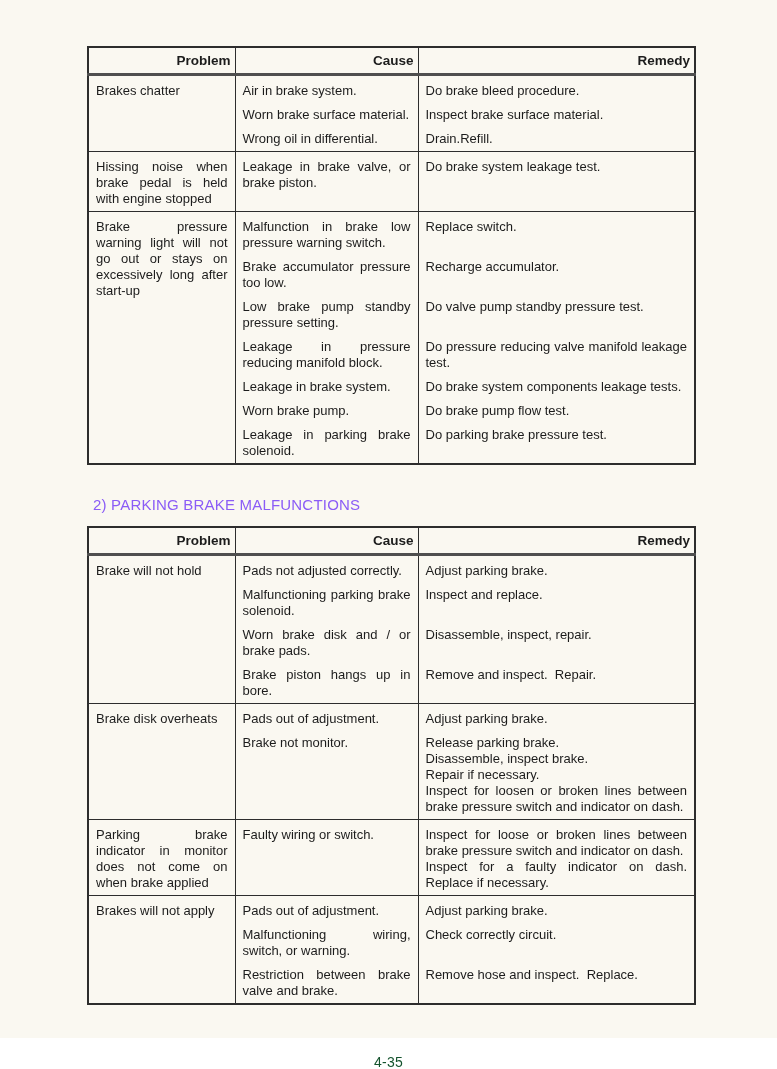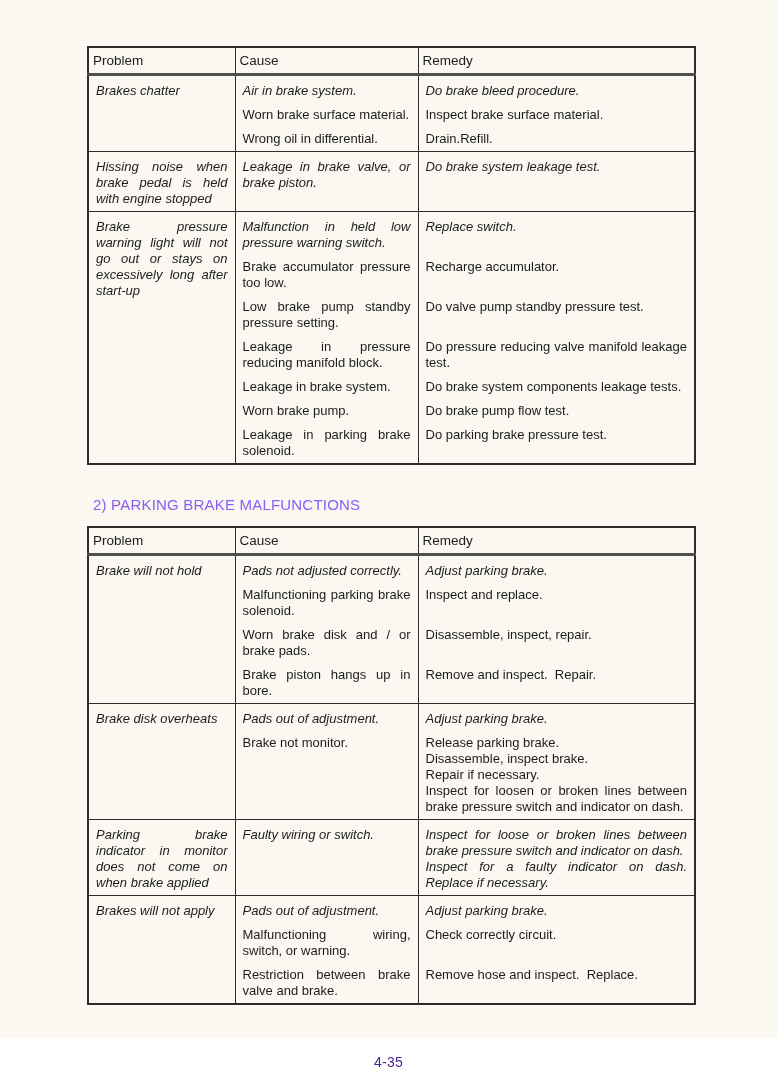"Problem" table.trouble-table th { font-weight: normal -> bold; text-align: left -> right }
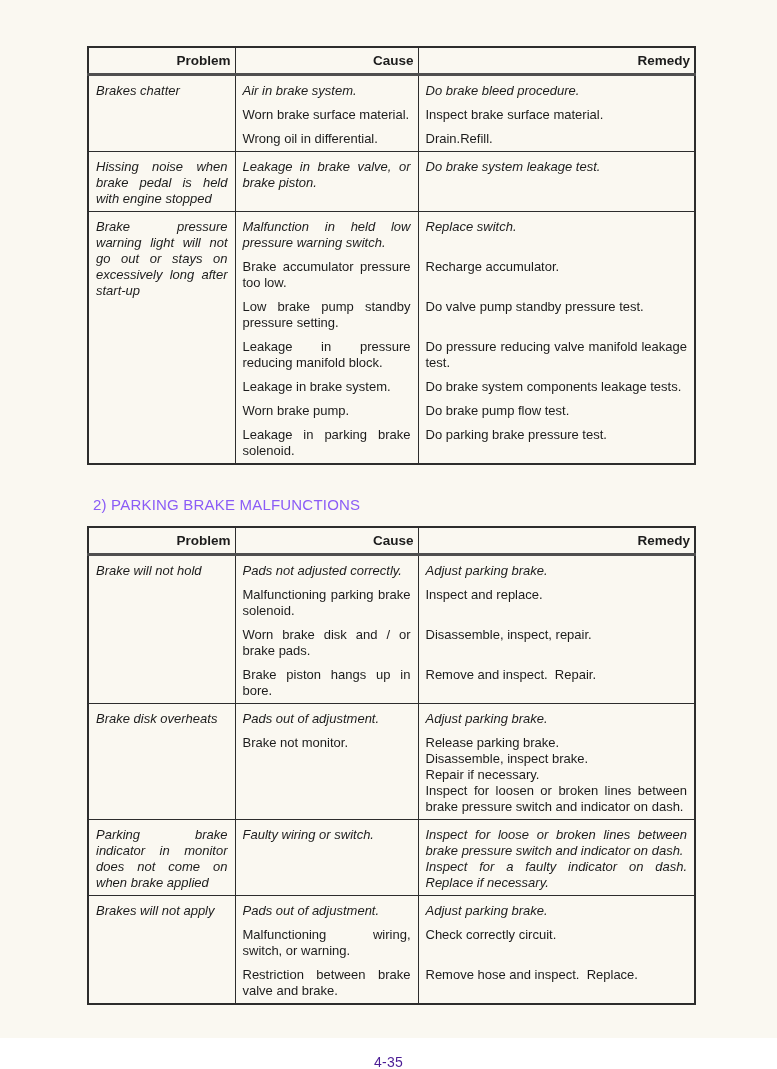"Brakes chatter" table.trouble-table tr.group-start td { font-style: italic -> none }
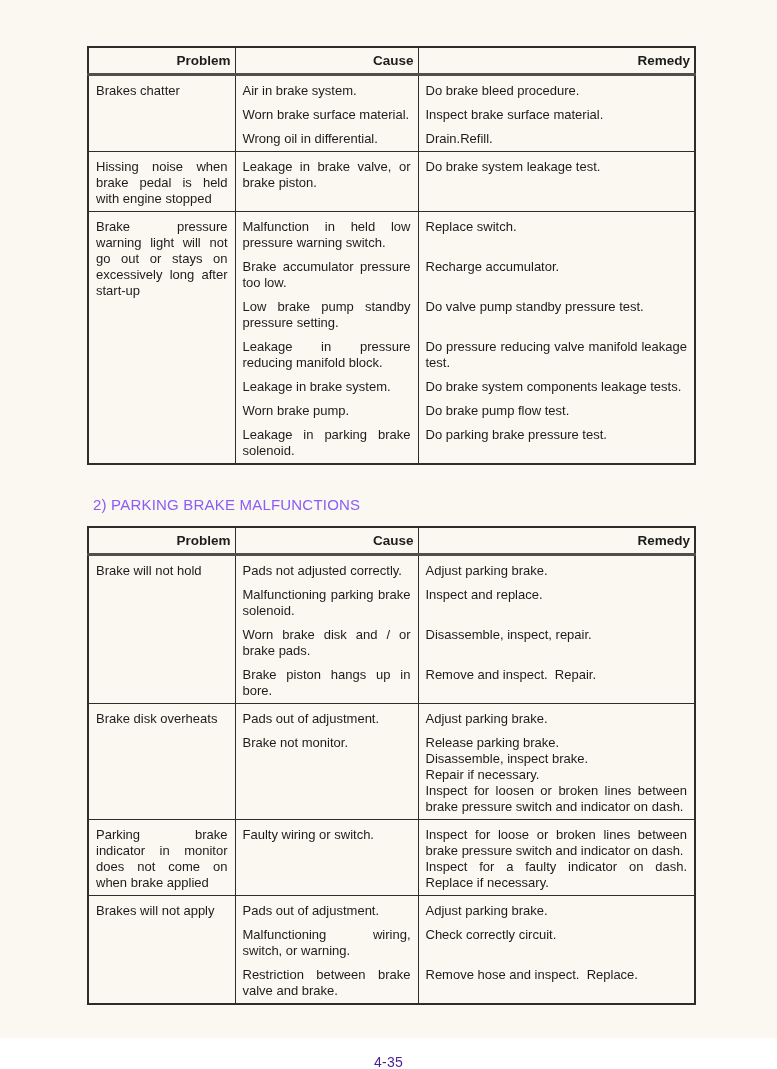"Malfunction in held low pressure" div.cell-text { text: held -> brake }
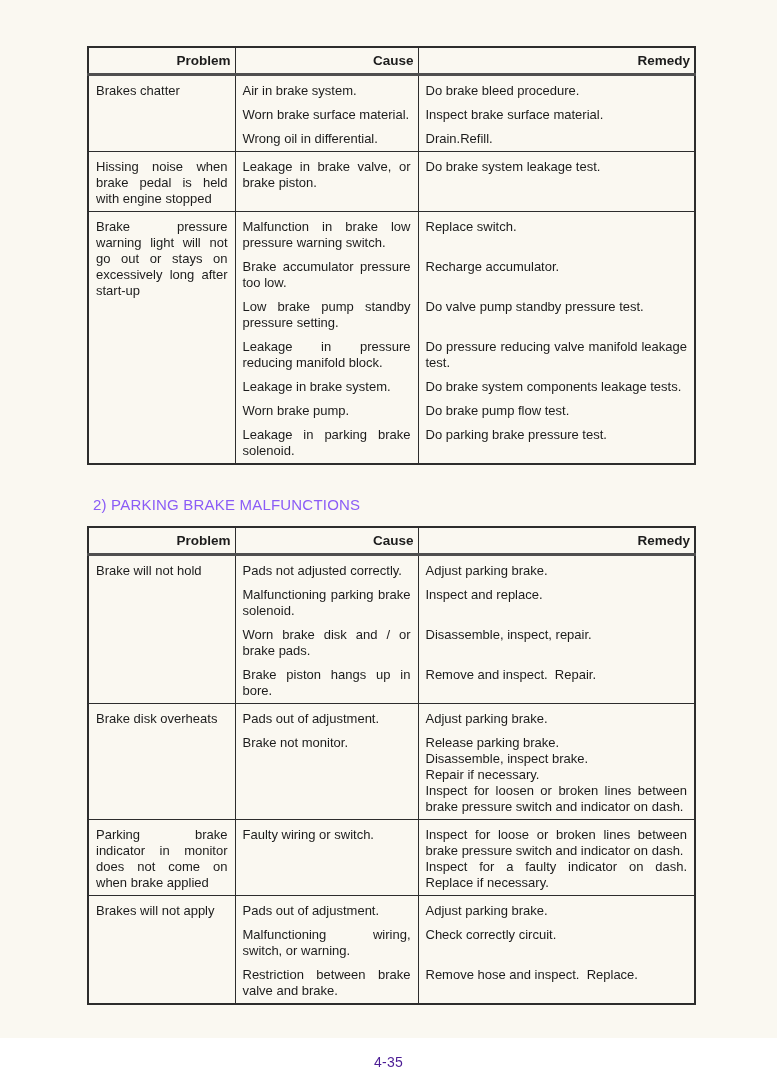"4-35" .page-number { color: #4c1d95 -> #14532d }
